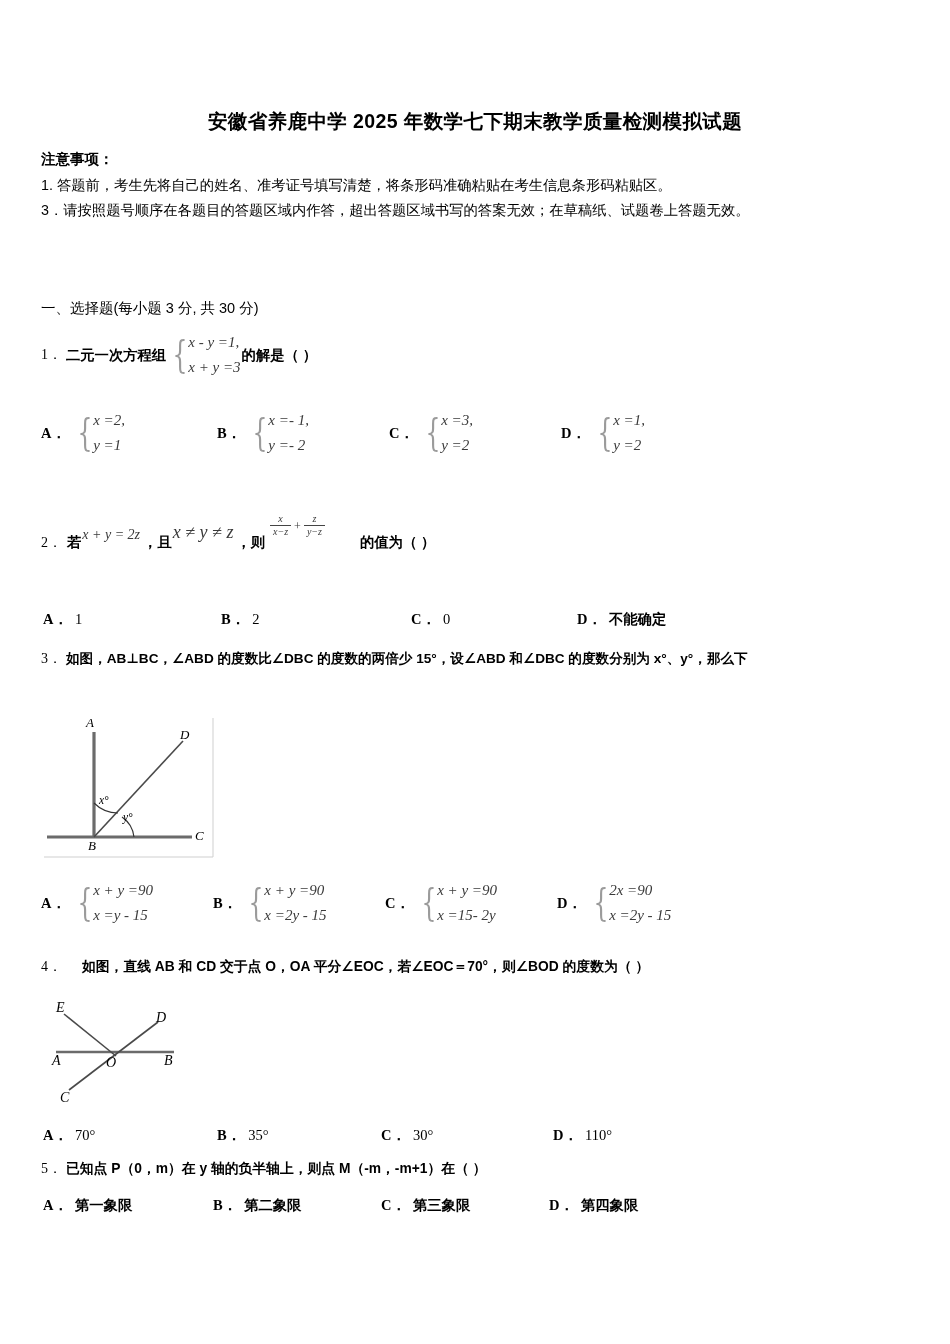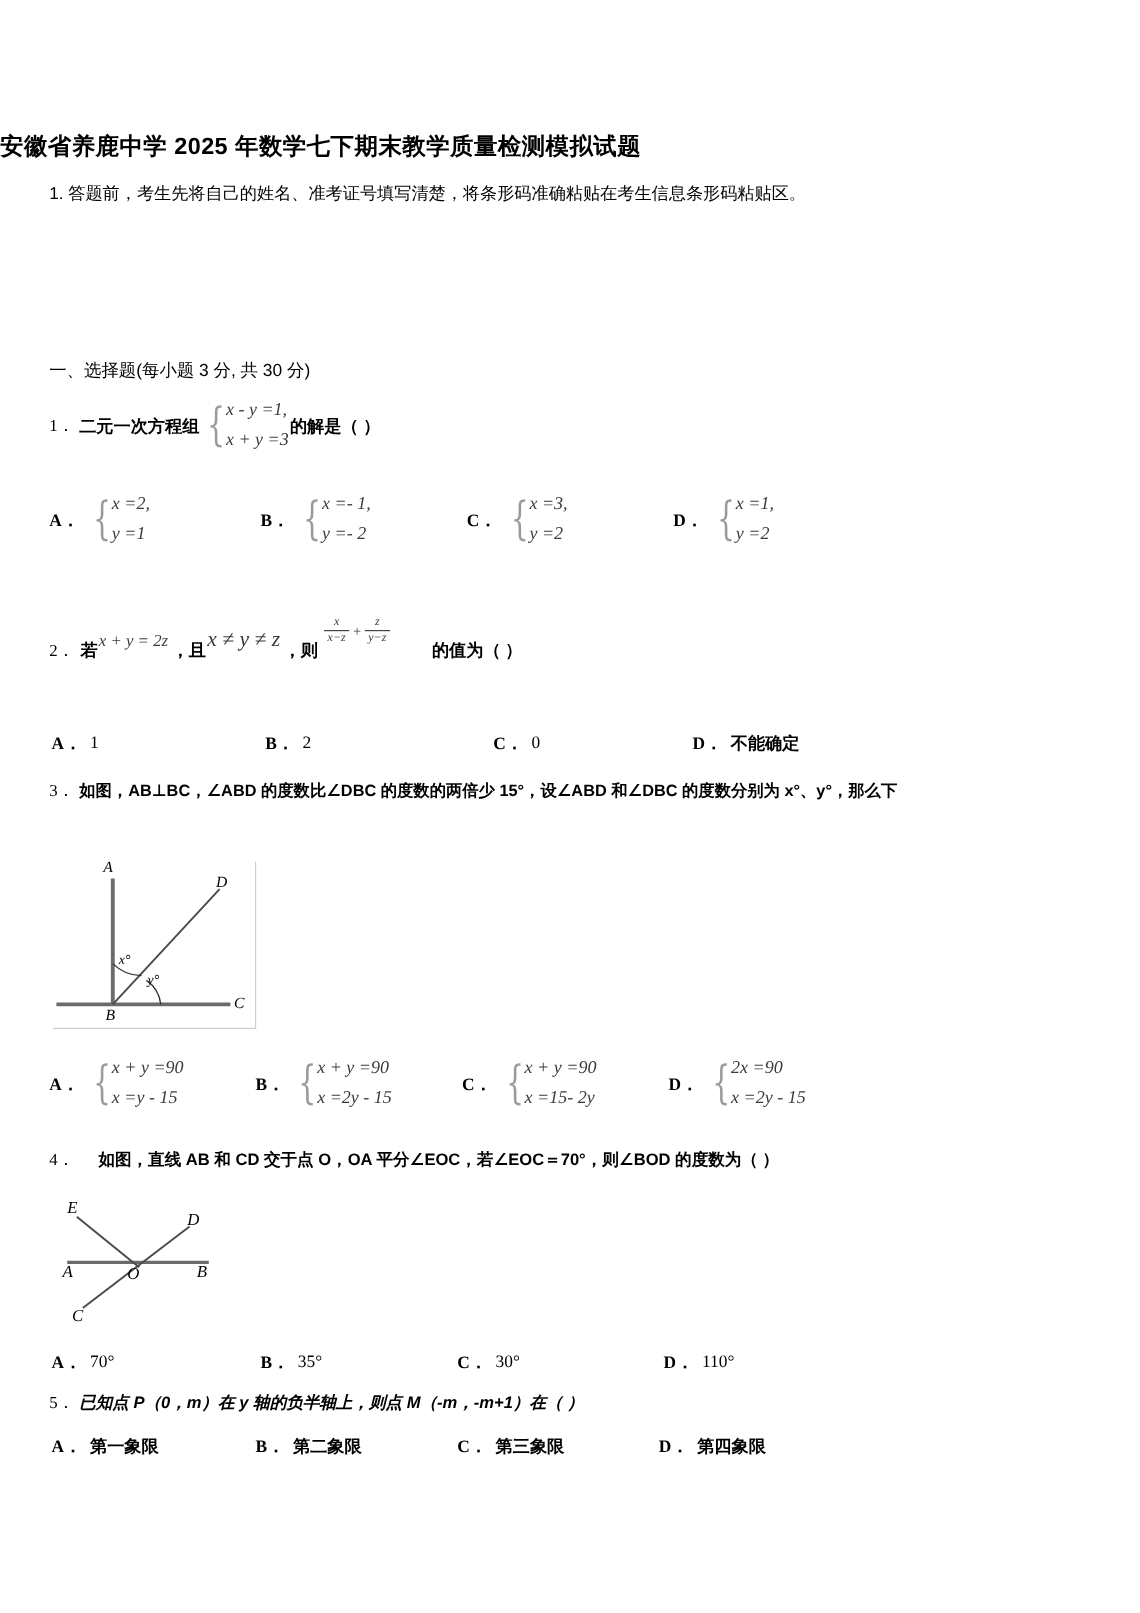"安徽省养鹿中学 2025 年数学七下期末教学质量检测模拟试题" .doc-title { text-align: left -> center }
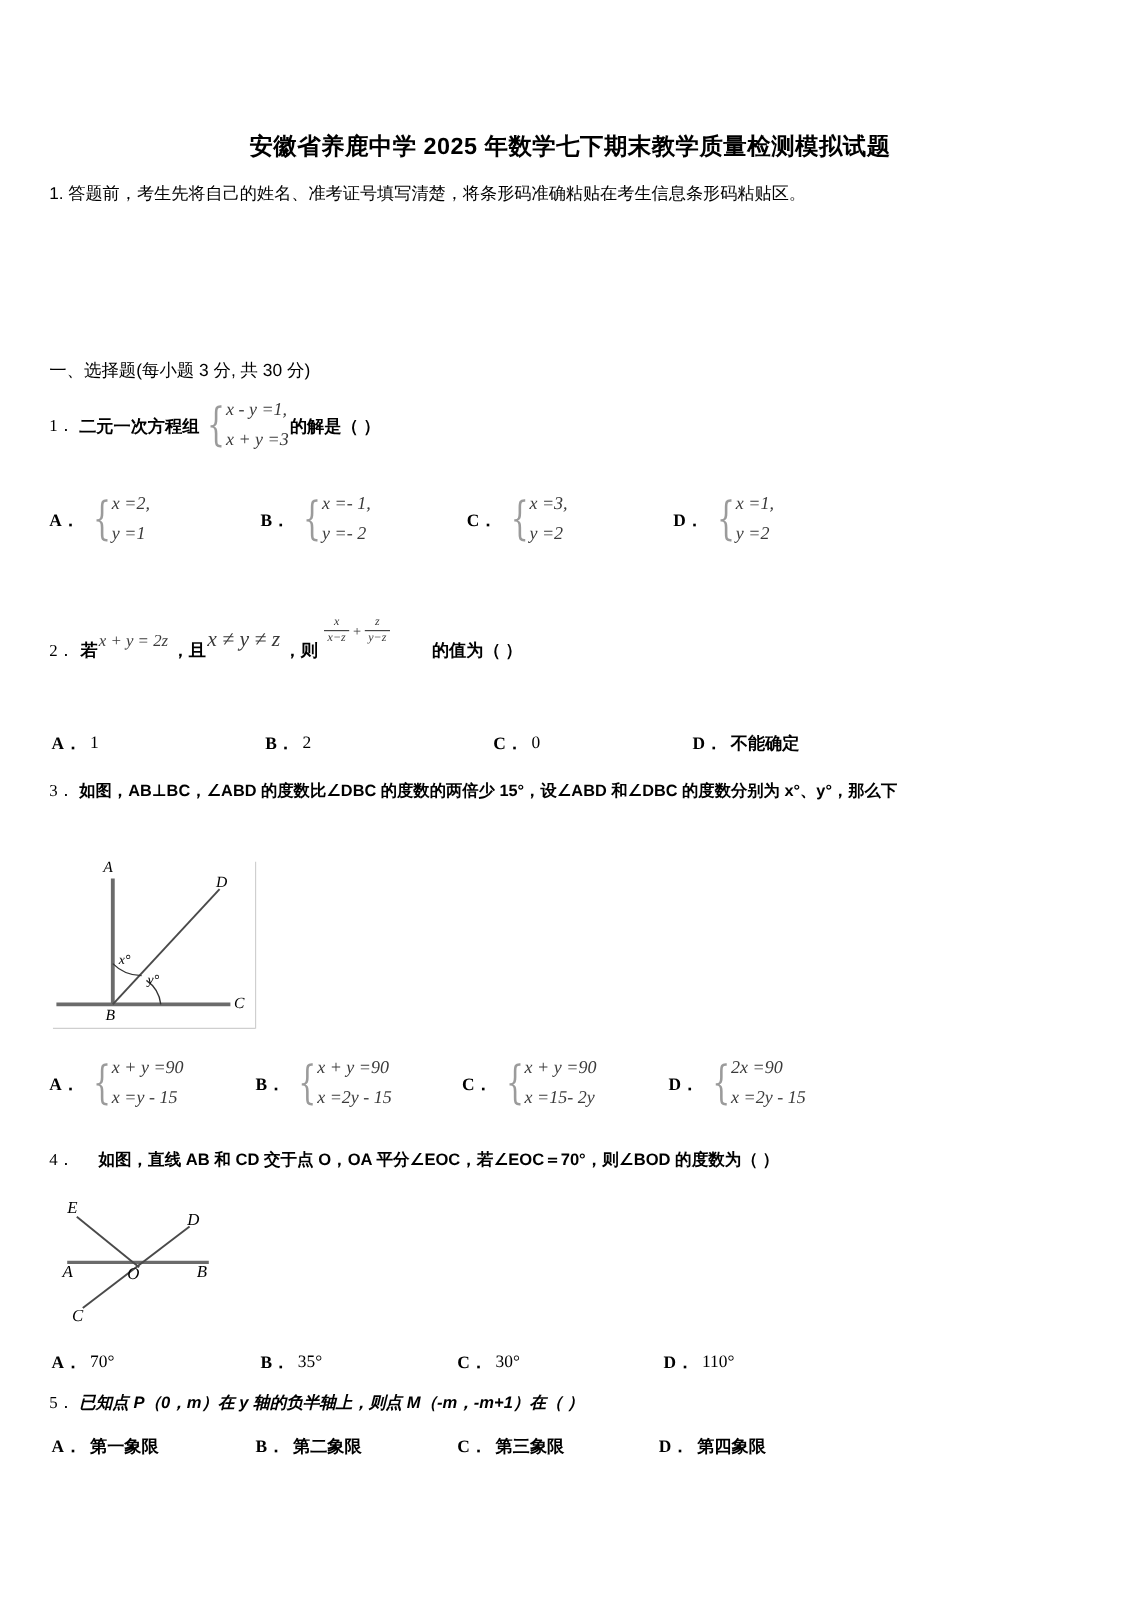"注意事项：" div.notice-head { html: none -> <div>注意事项：</div> }
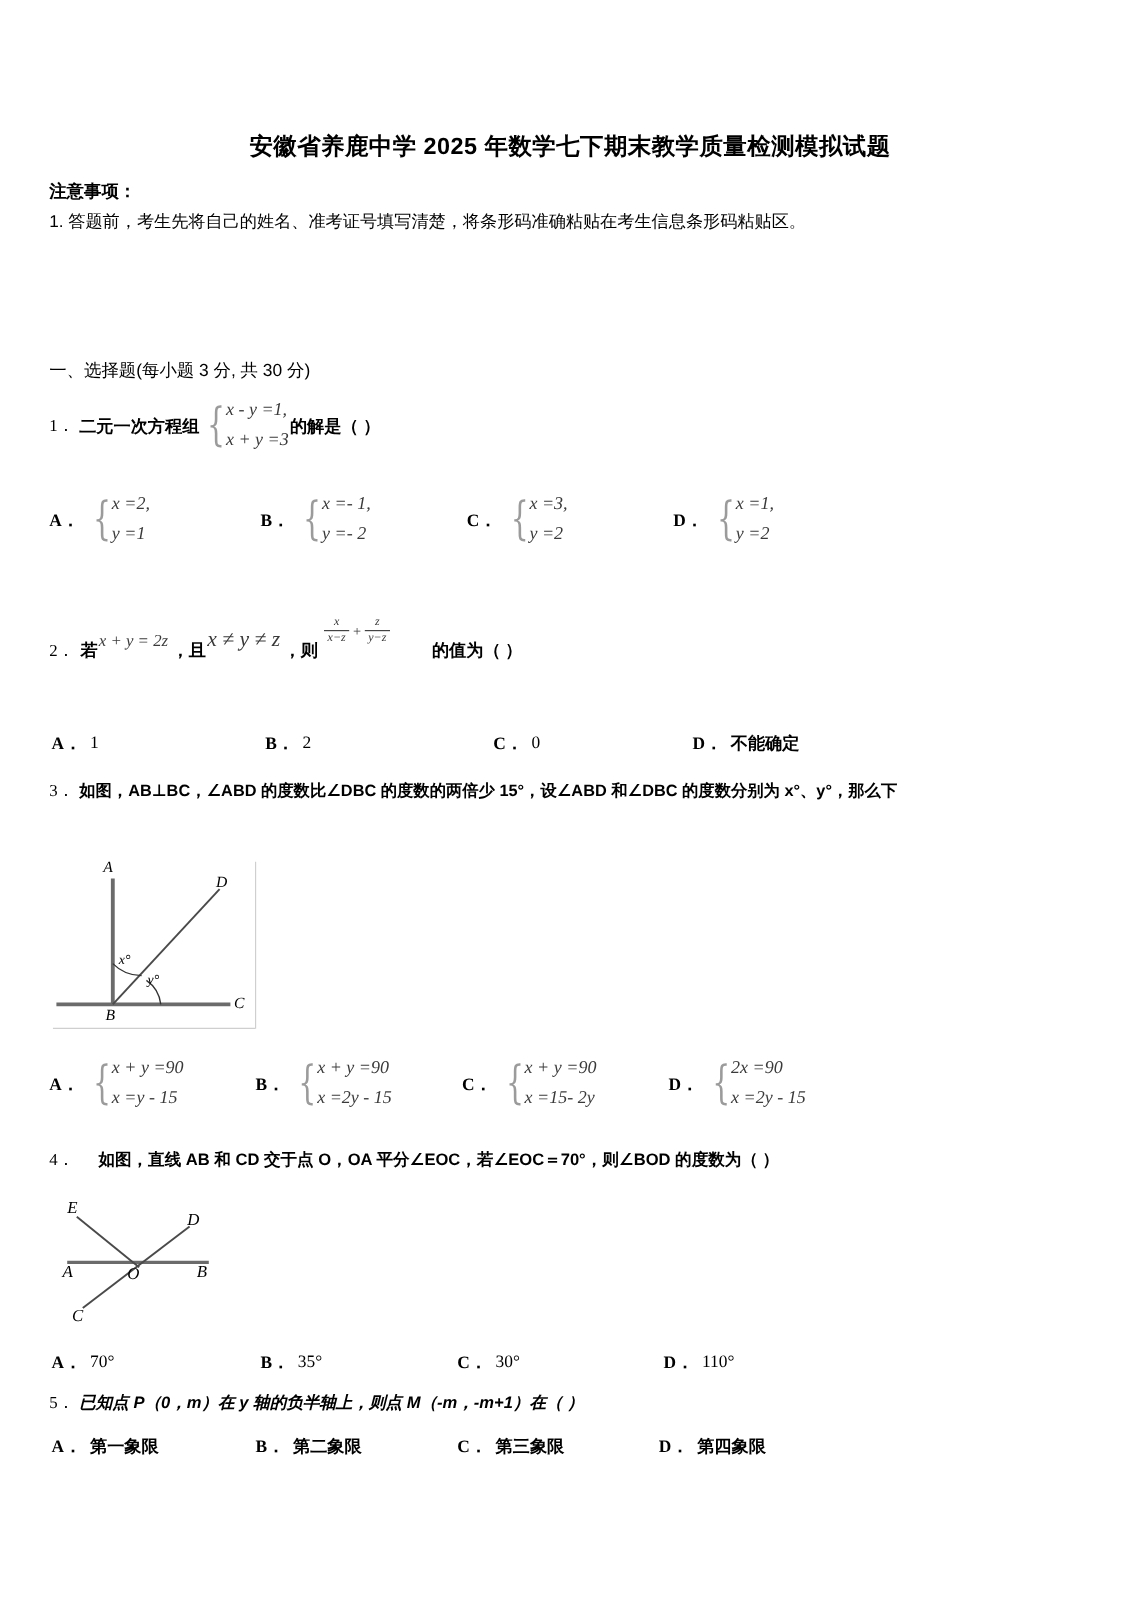"3．请按照题号顺序在各题目的答题区域内作答，超出答题区域书写的答案无效；在草稿纸" div.notice-line { html: none -> <div>3．请按照题号顺序在各题目的答题区域内作答，超出答题区域书写的答案无效；在草稿纸、试题卷上答题无效。</div> }
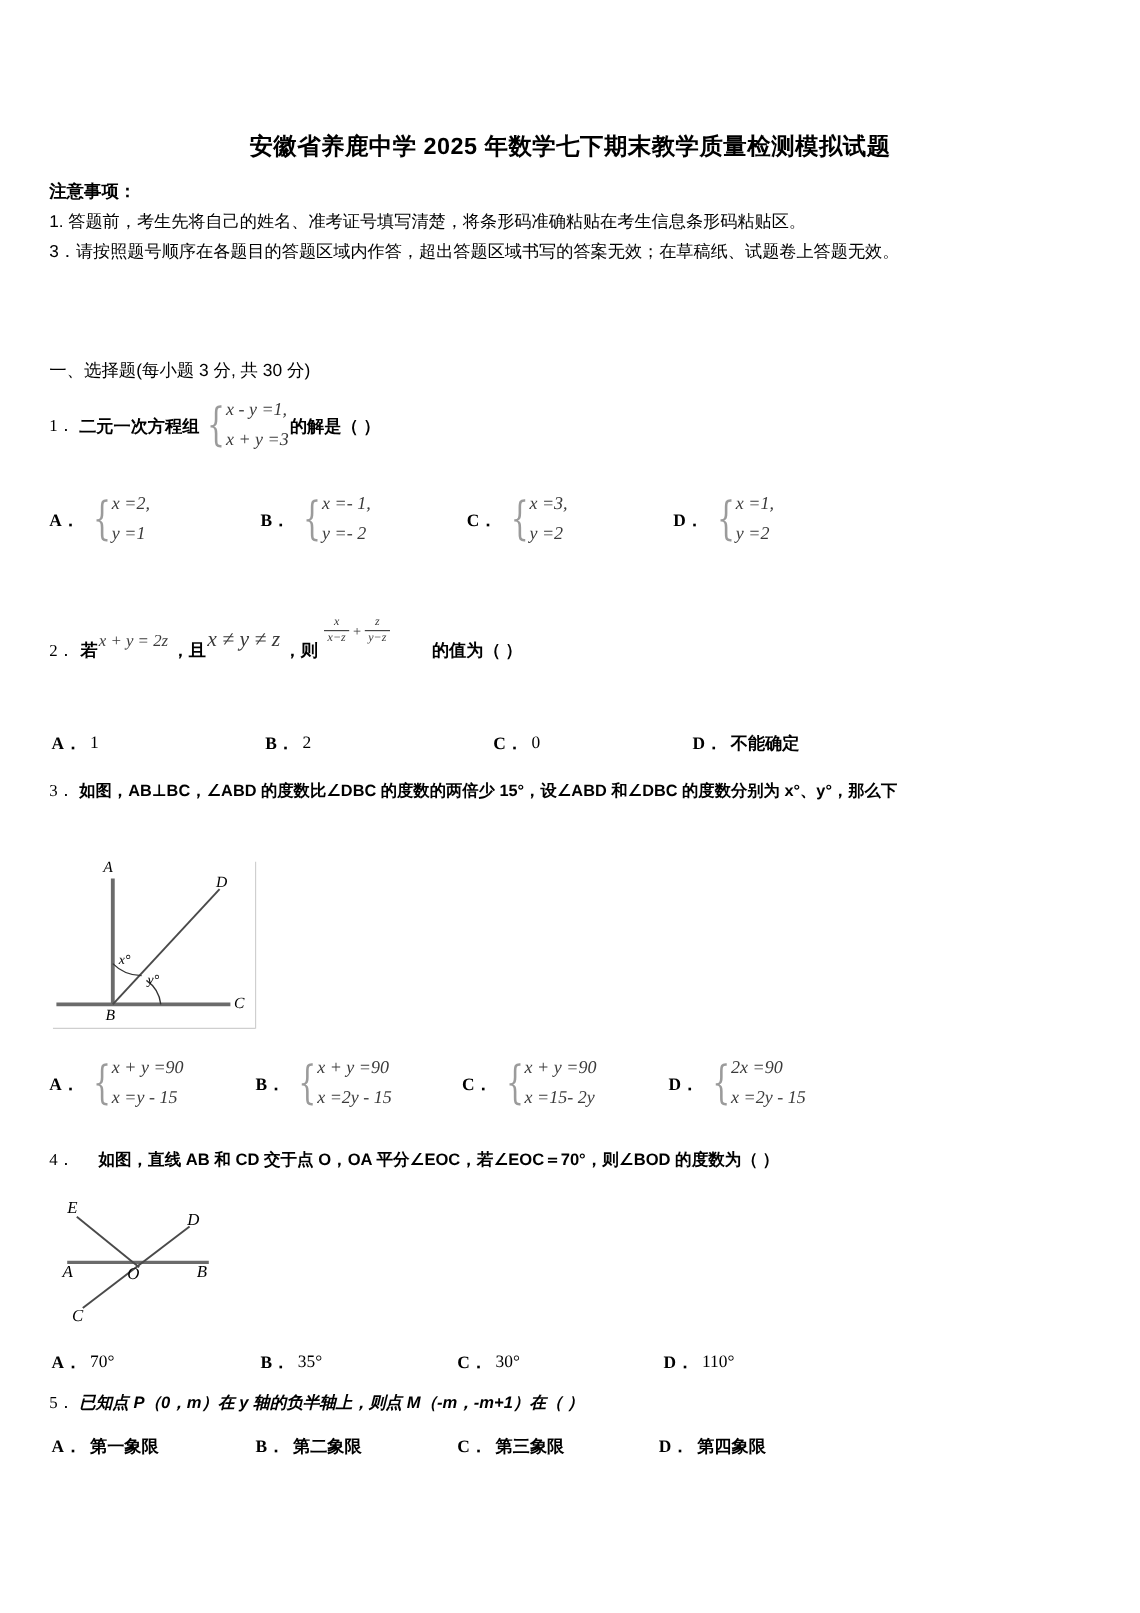"已知点 P（0，m）在 y 轴的负半轴上，则点 M（-m，-m+1）在（" span.cn { font-style: italic -> none }
